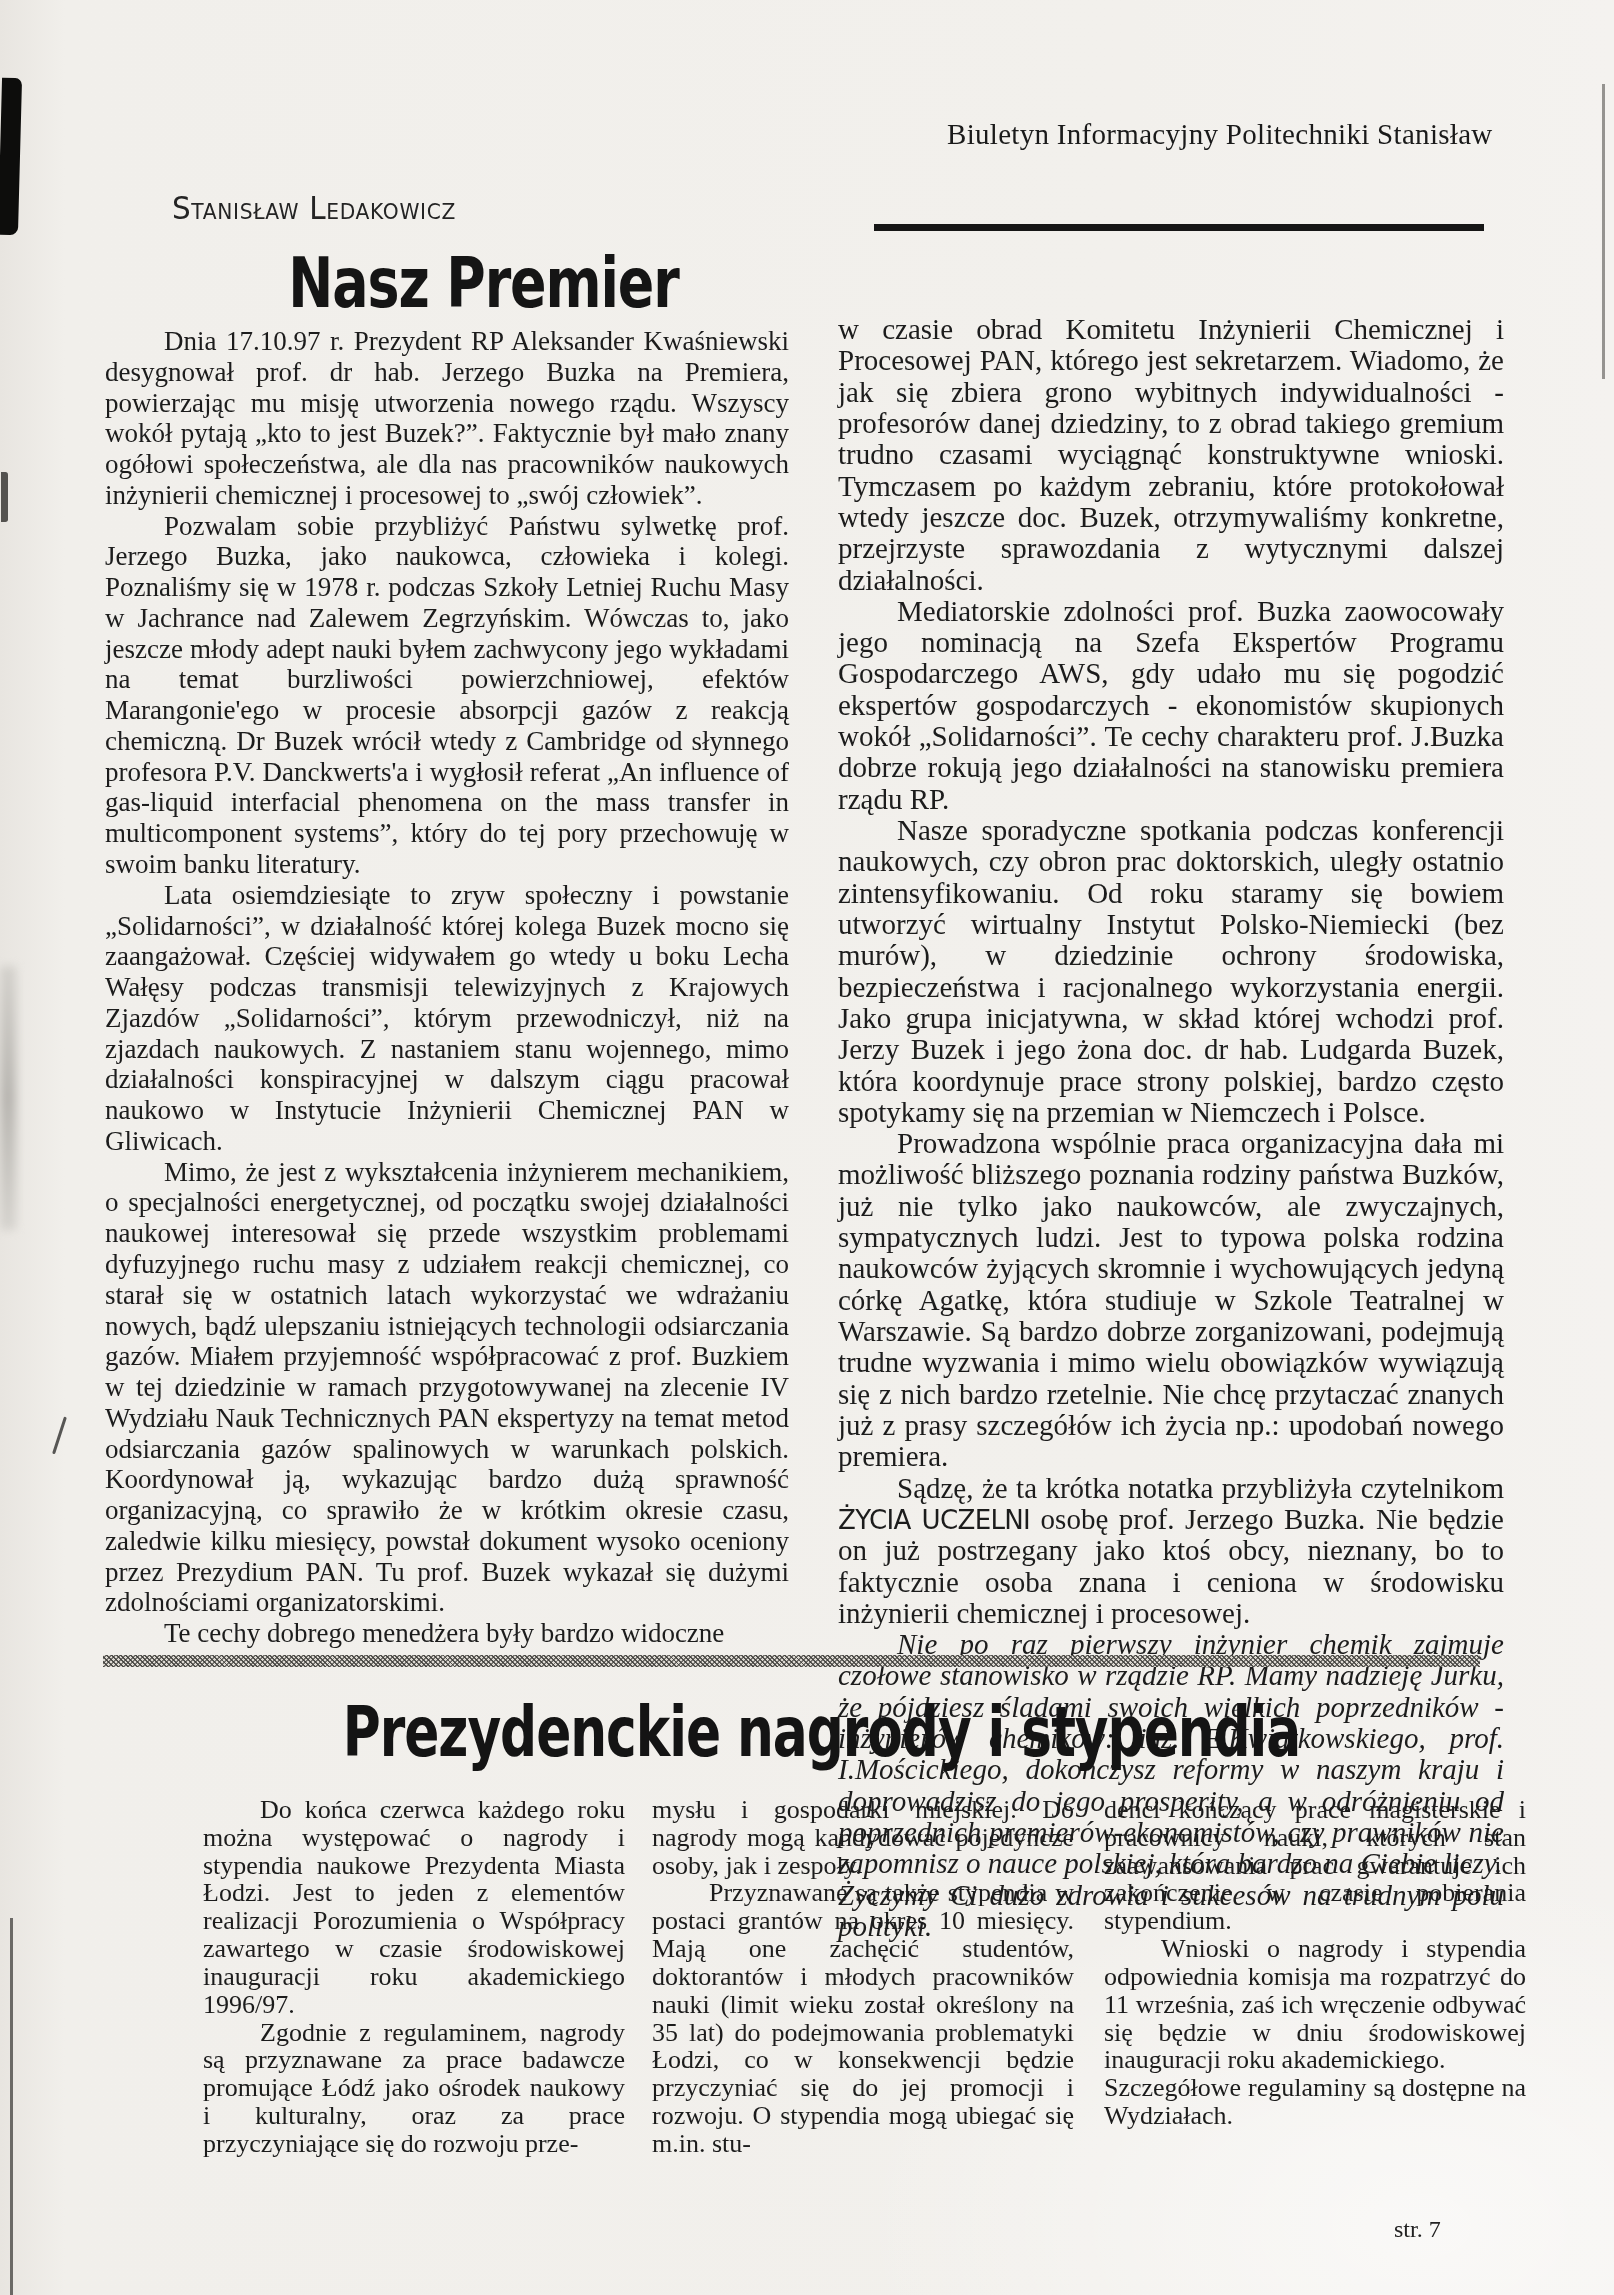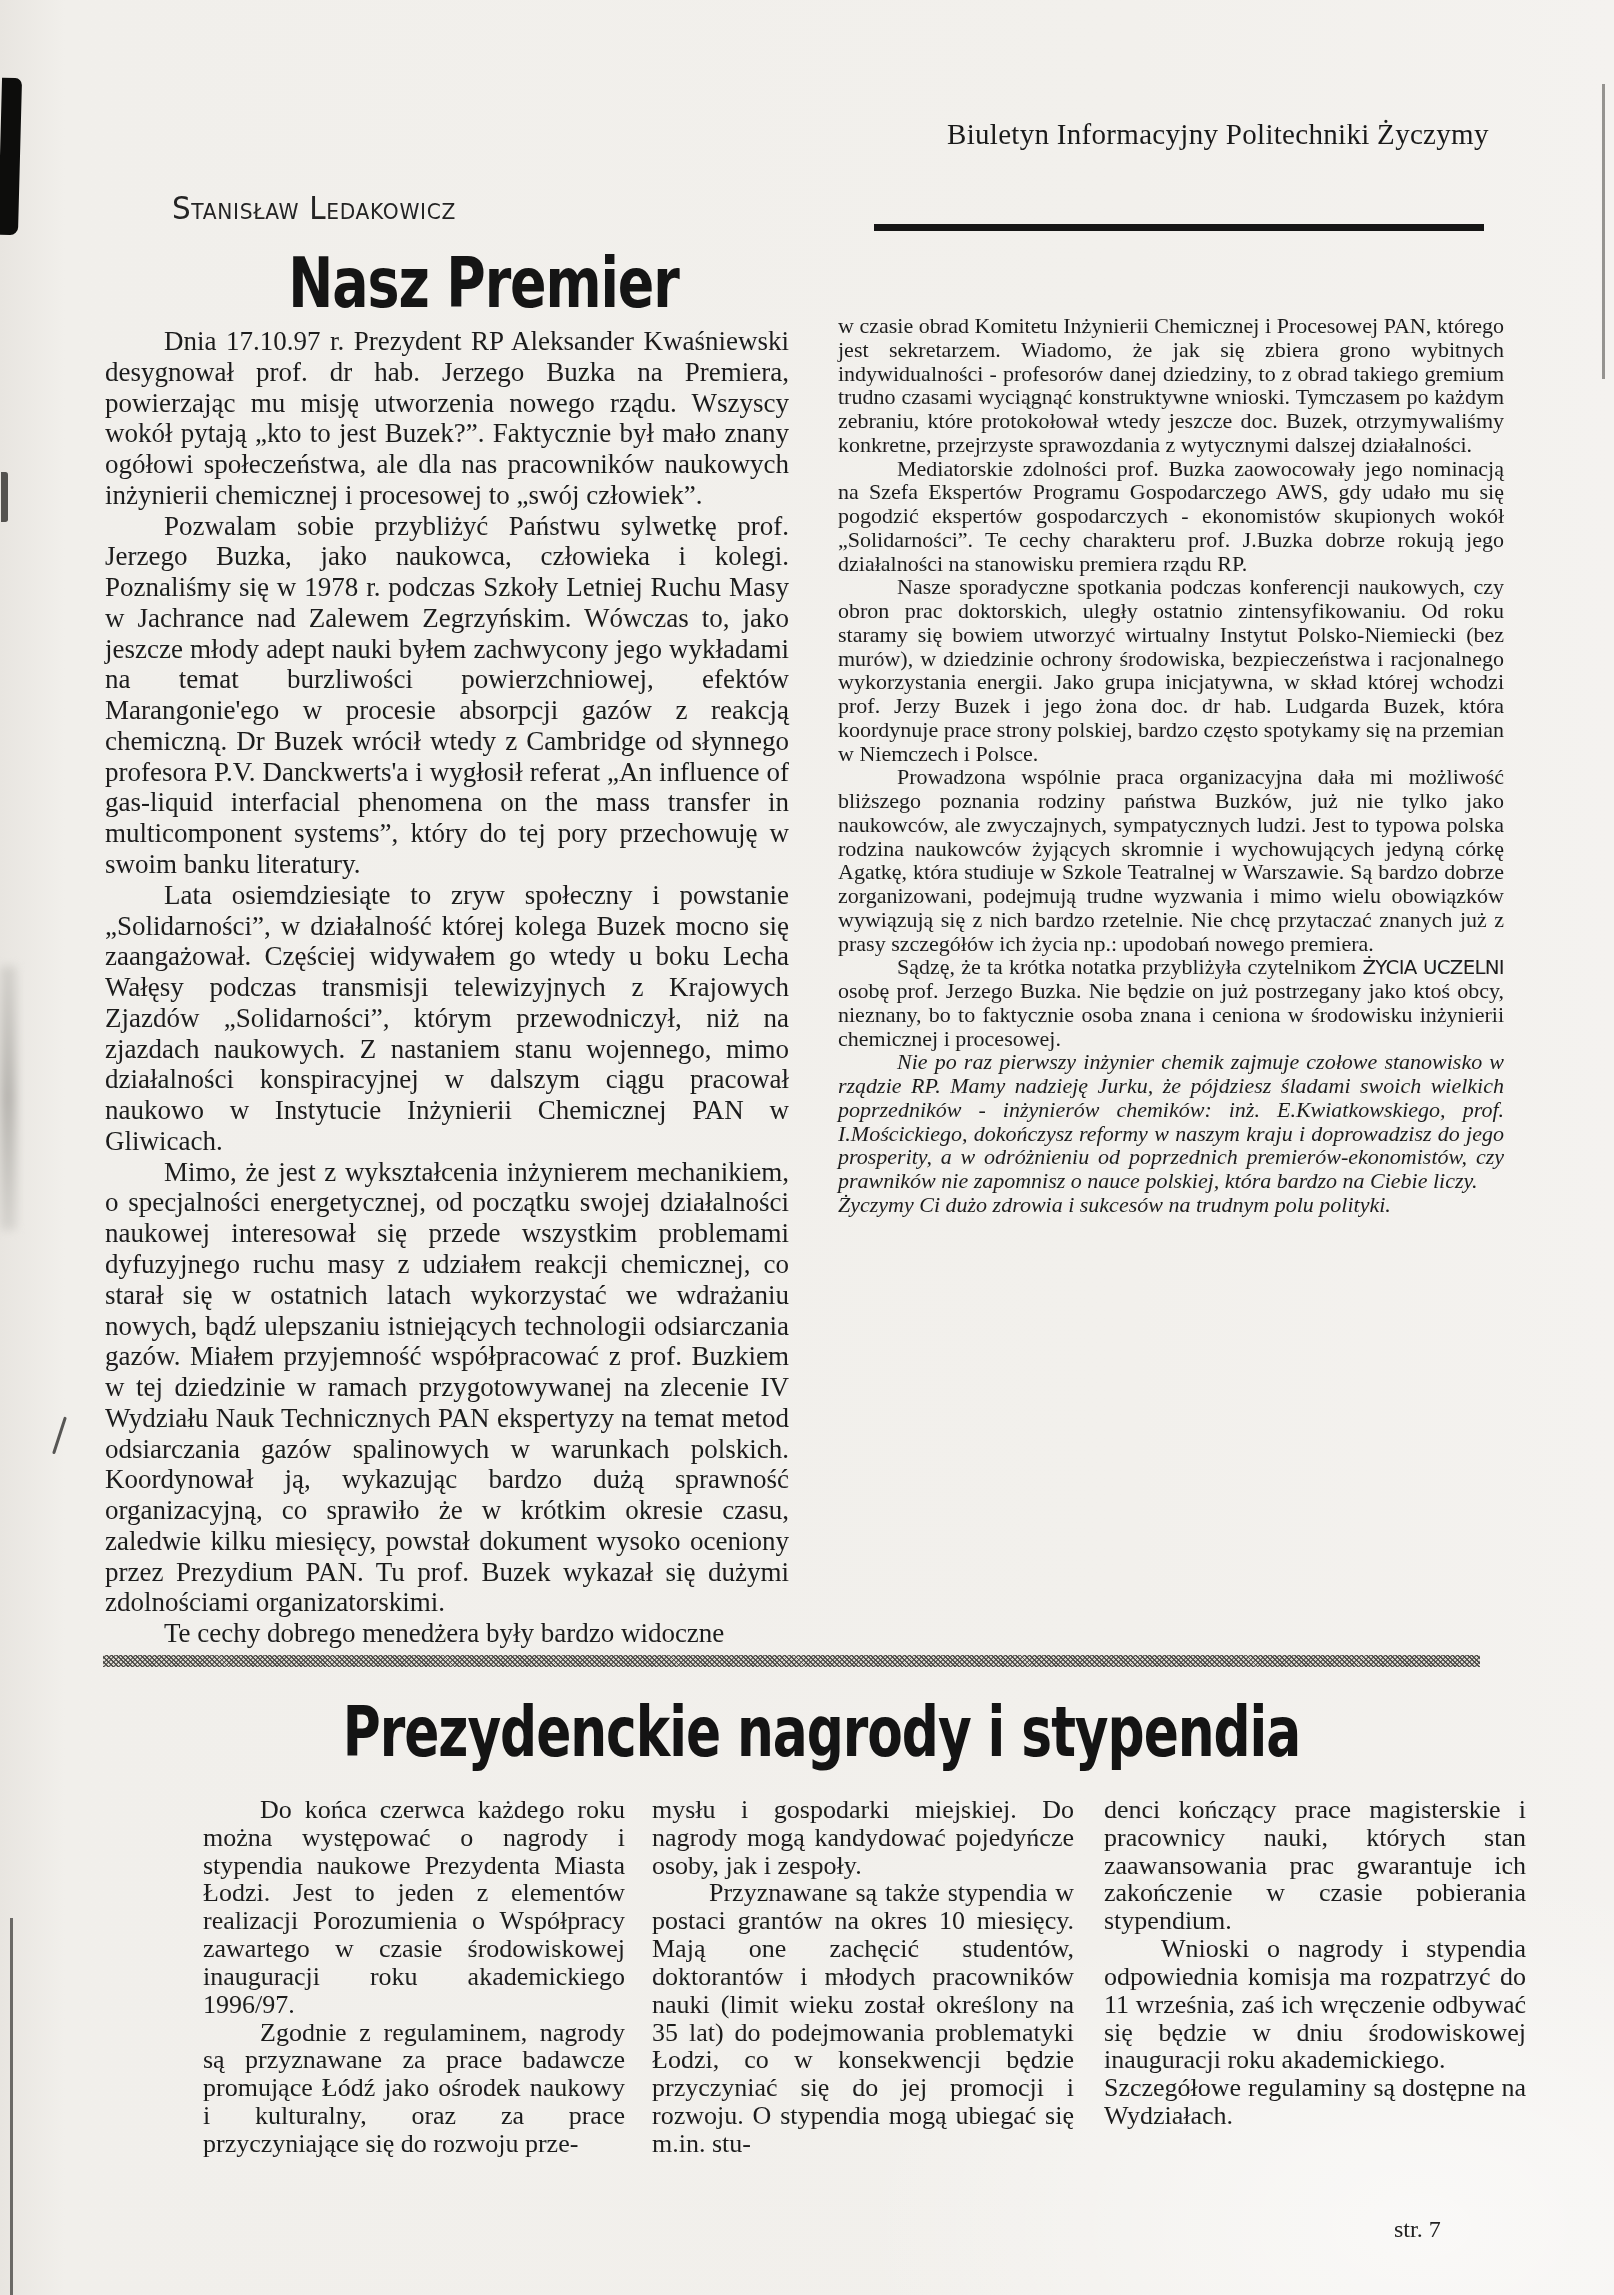"Biuletyn Informacyjny Politechniki" div.header-title { text: Życzymy -> Stanisław }
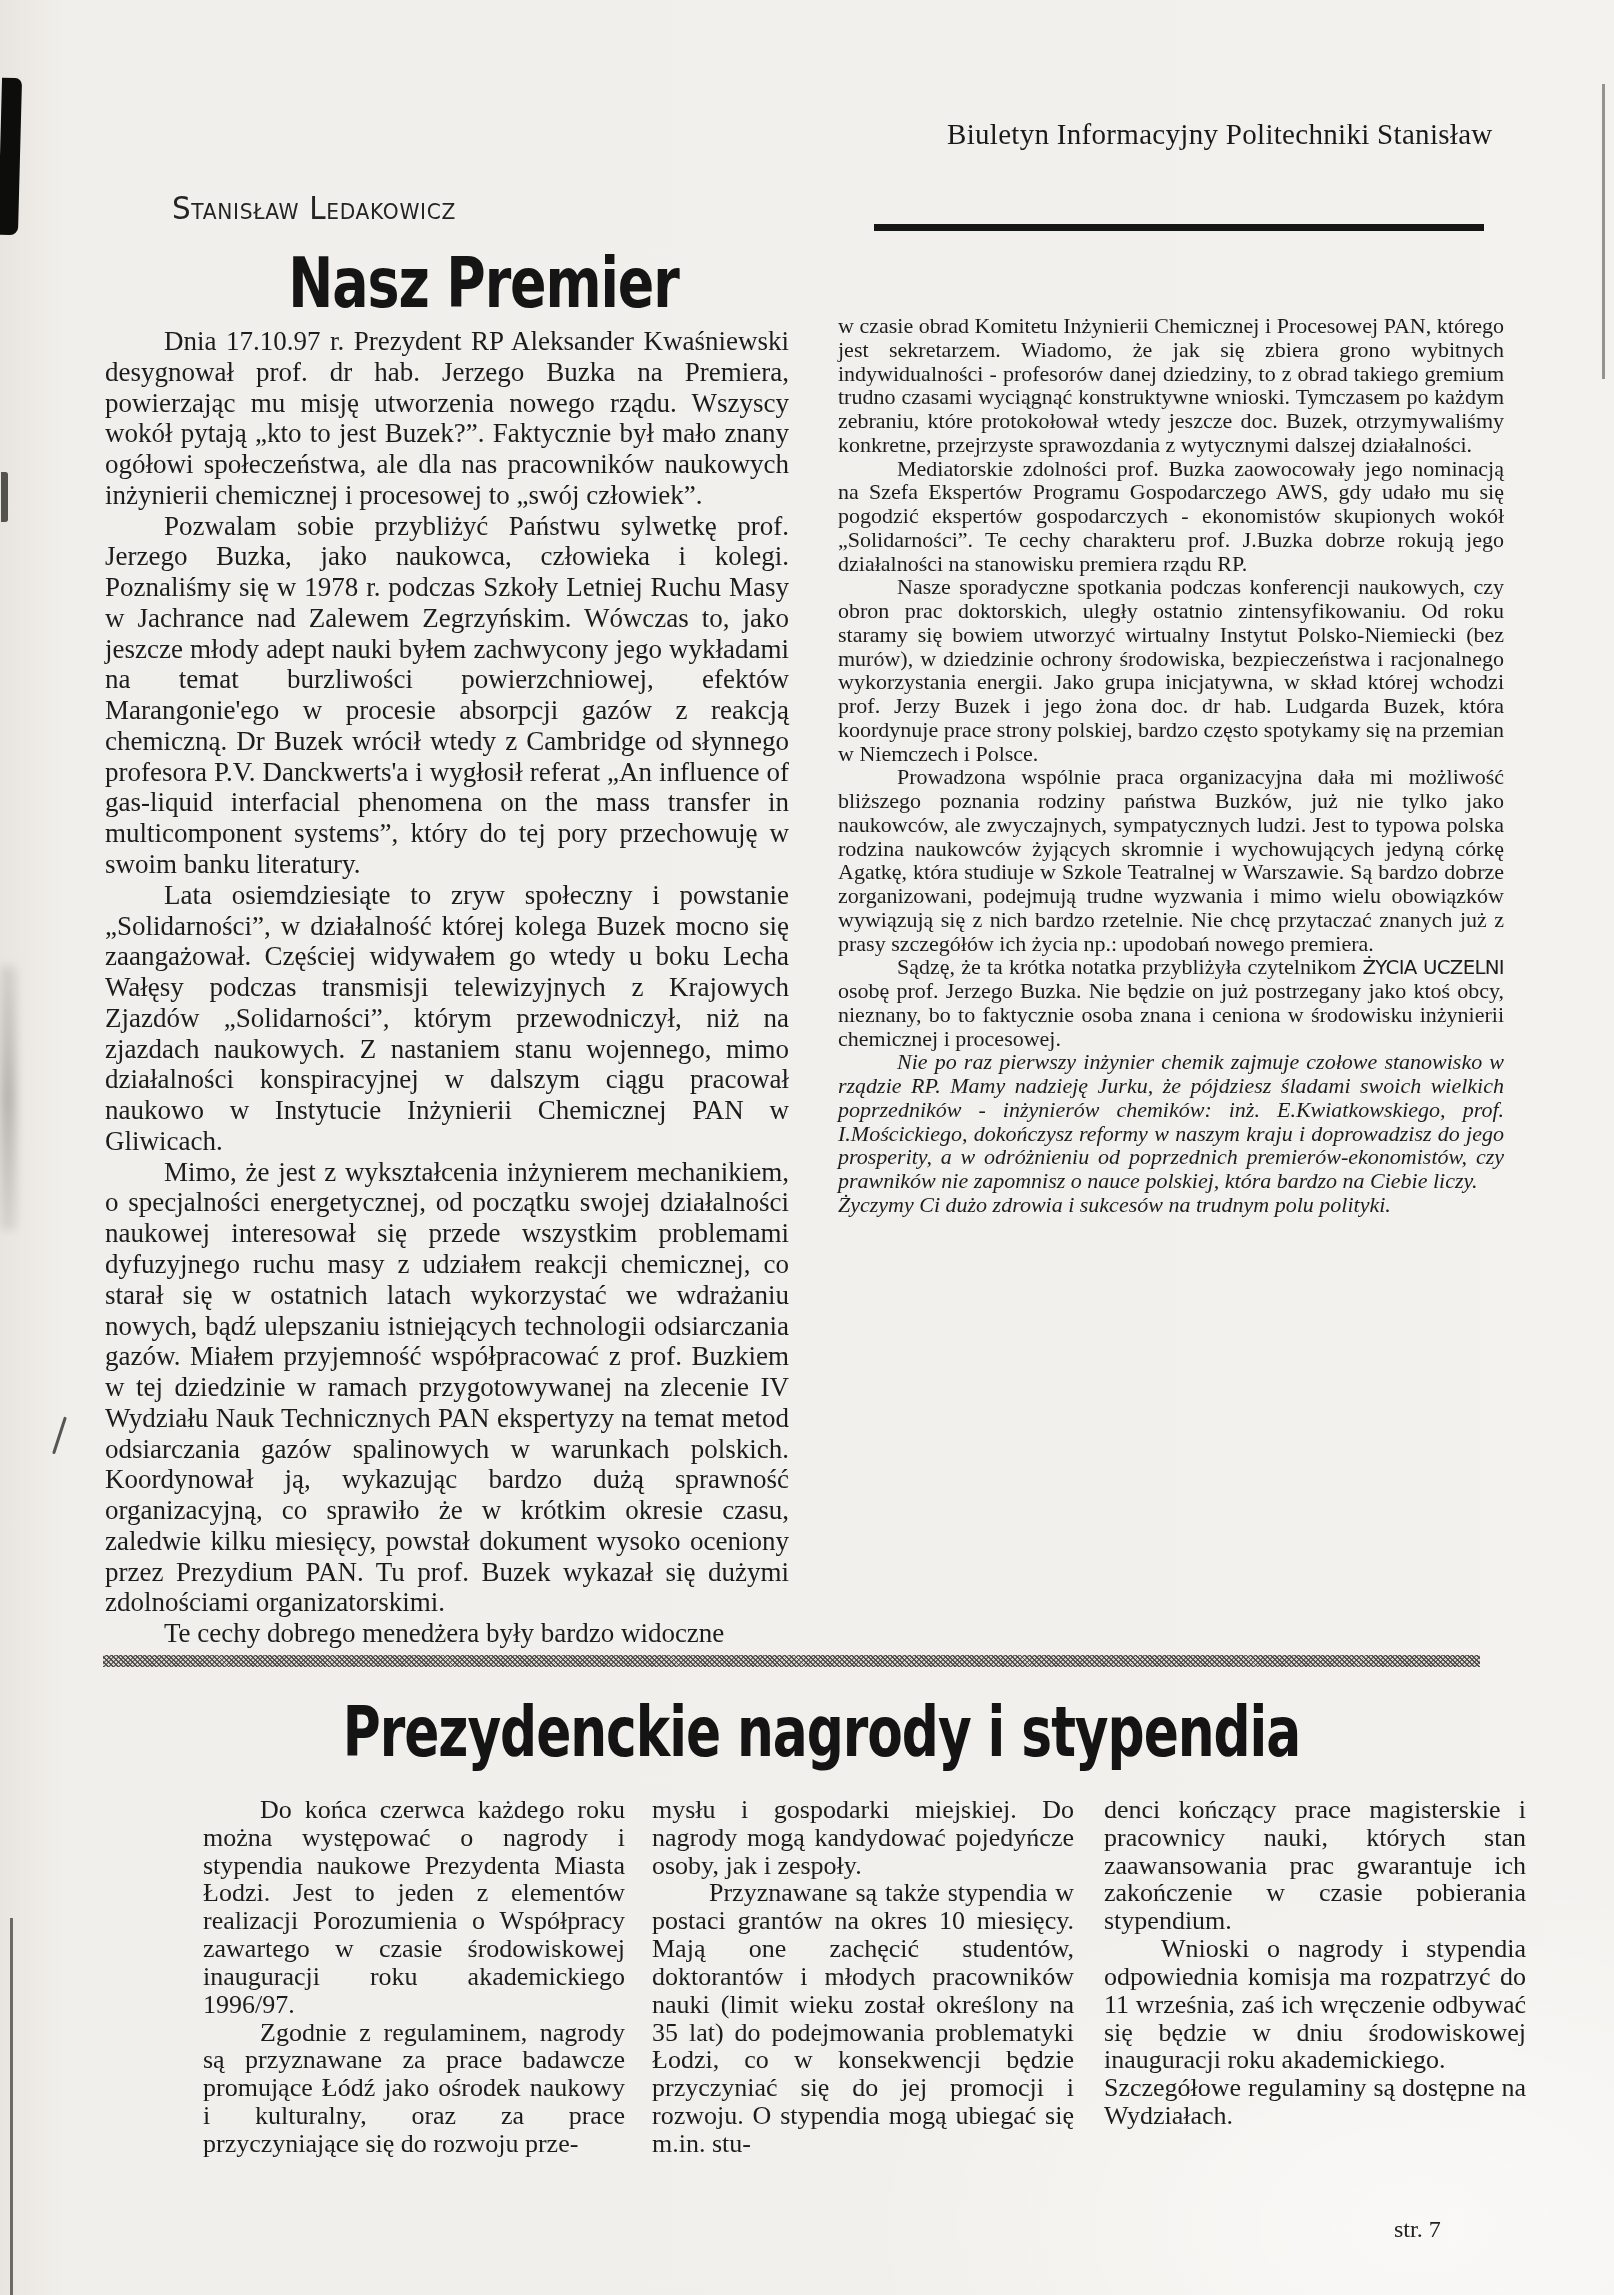"w czasie obrad Komitetu Inżynierii" .right-col { font-size: 22px -> 29px }
